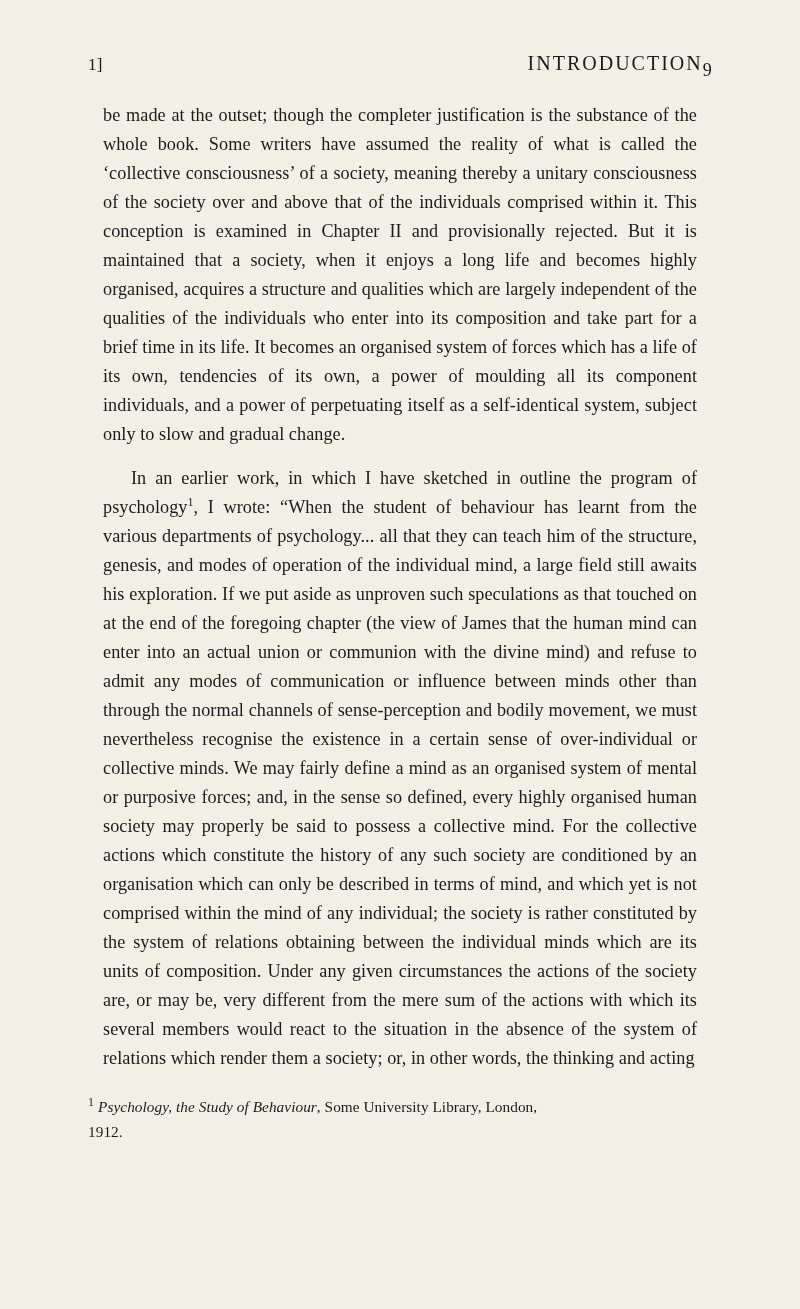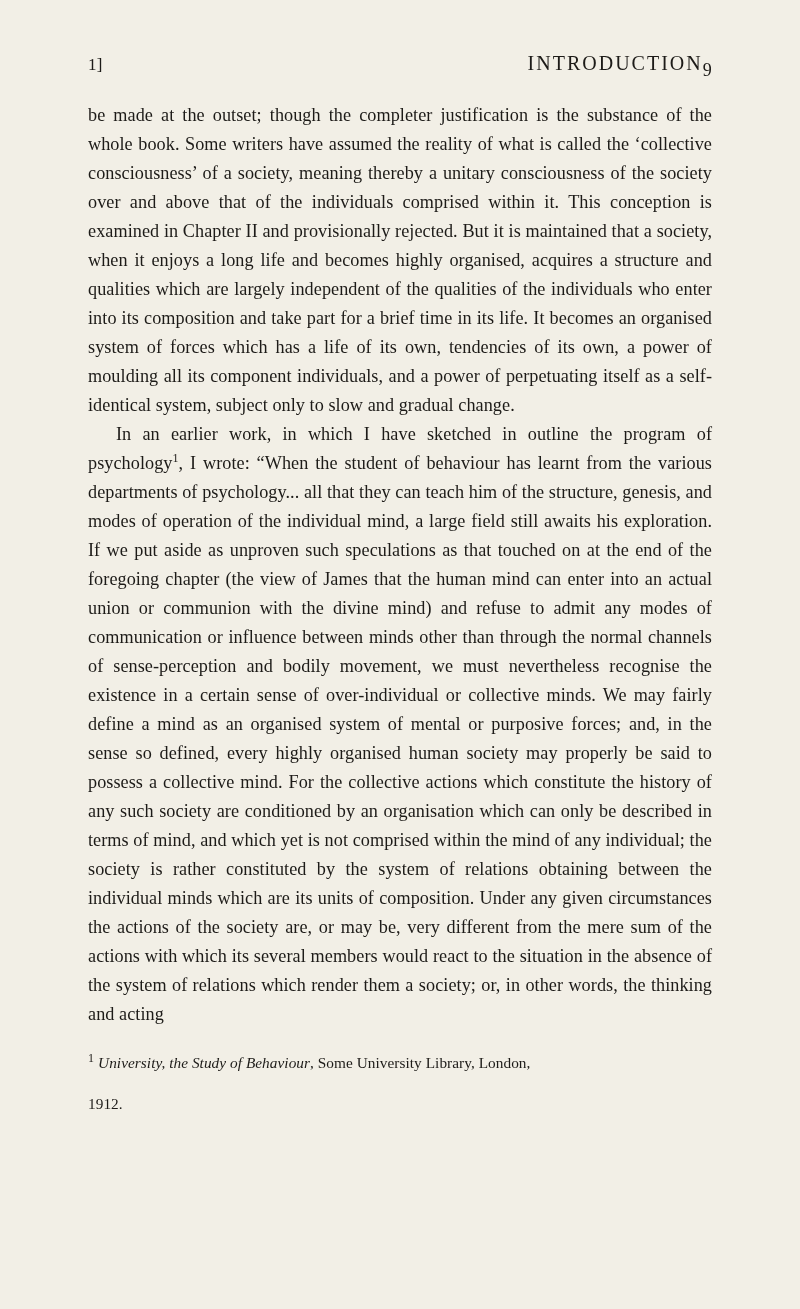"be made at the outset;" .body-text p { margin: 0 -> 15px }
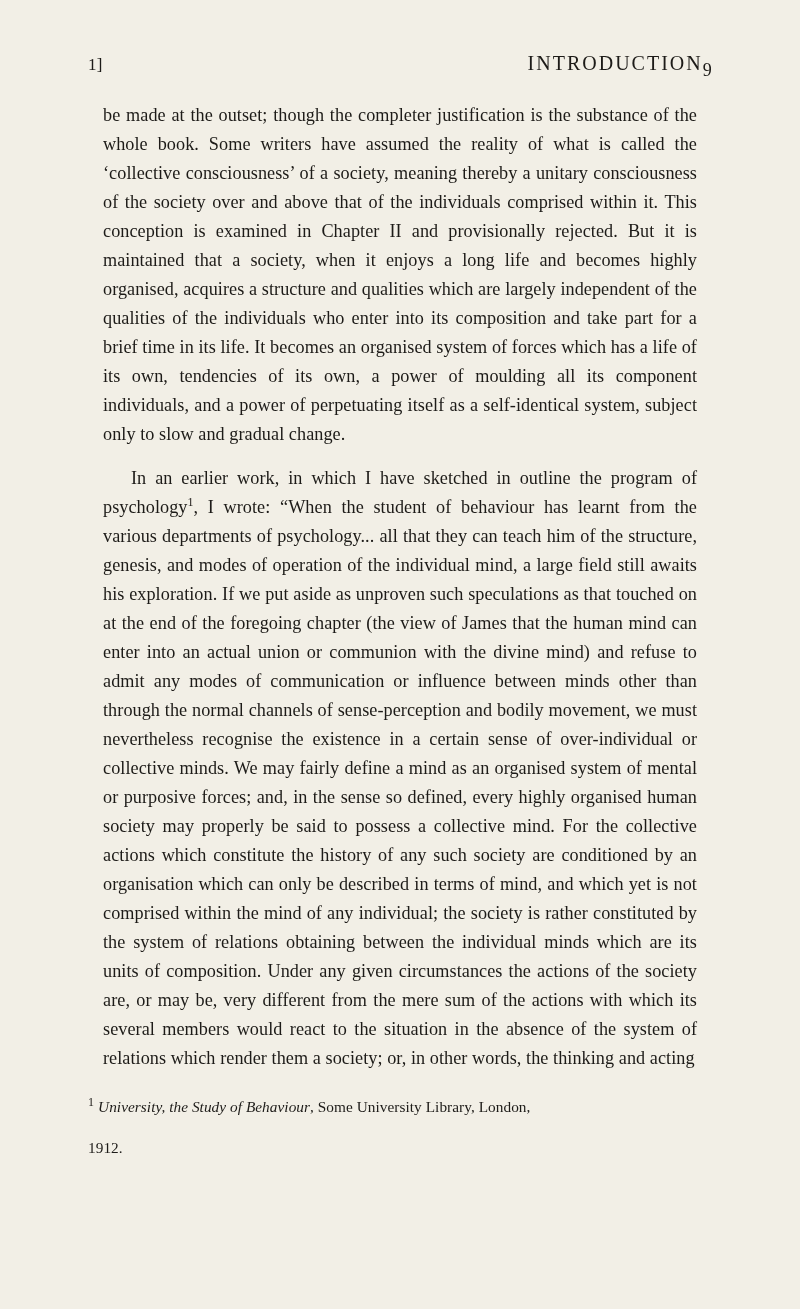"University, the Study of Behaviour" i { text: University -> Psychology }
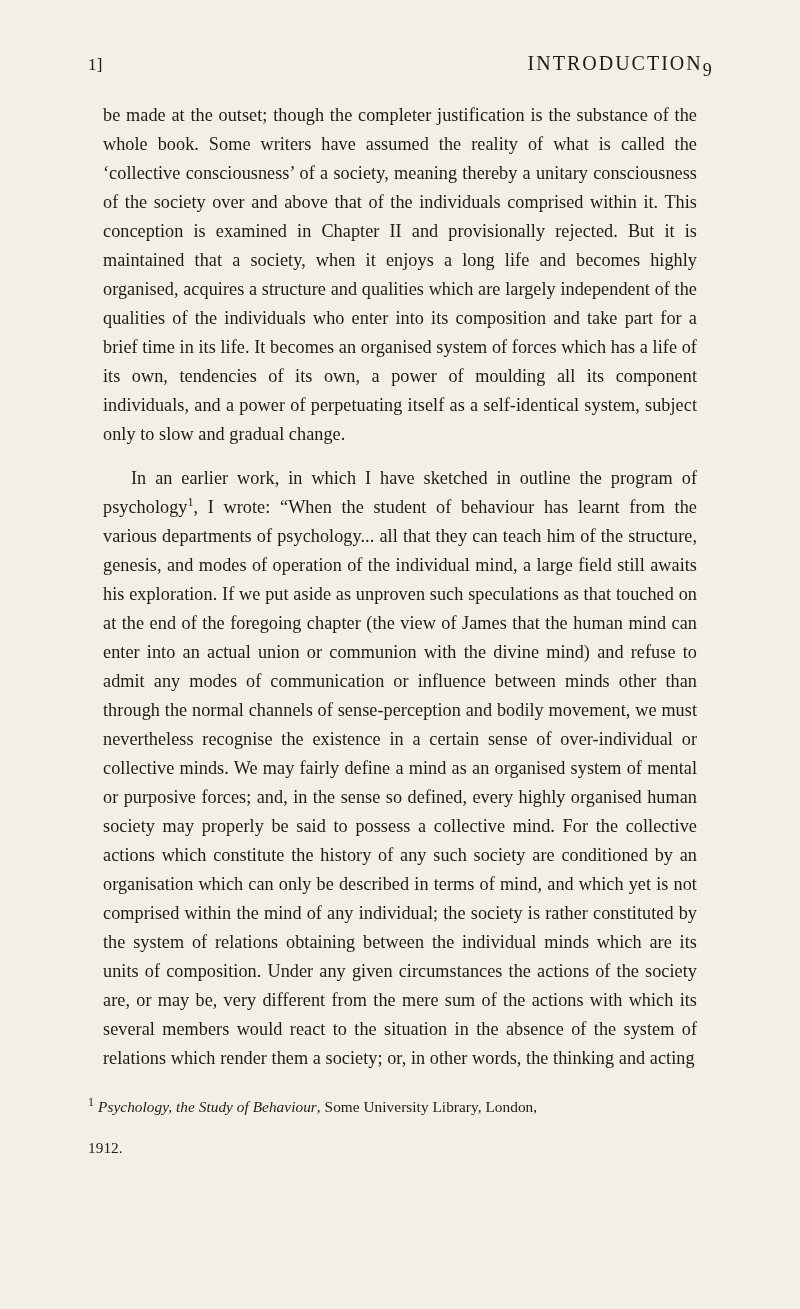"1912." .fn-year { margin-top: 16px -> none }
